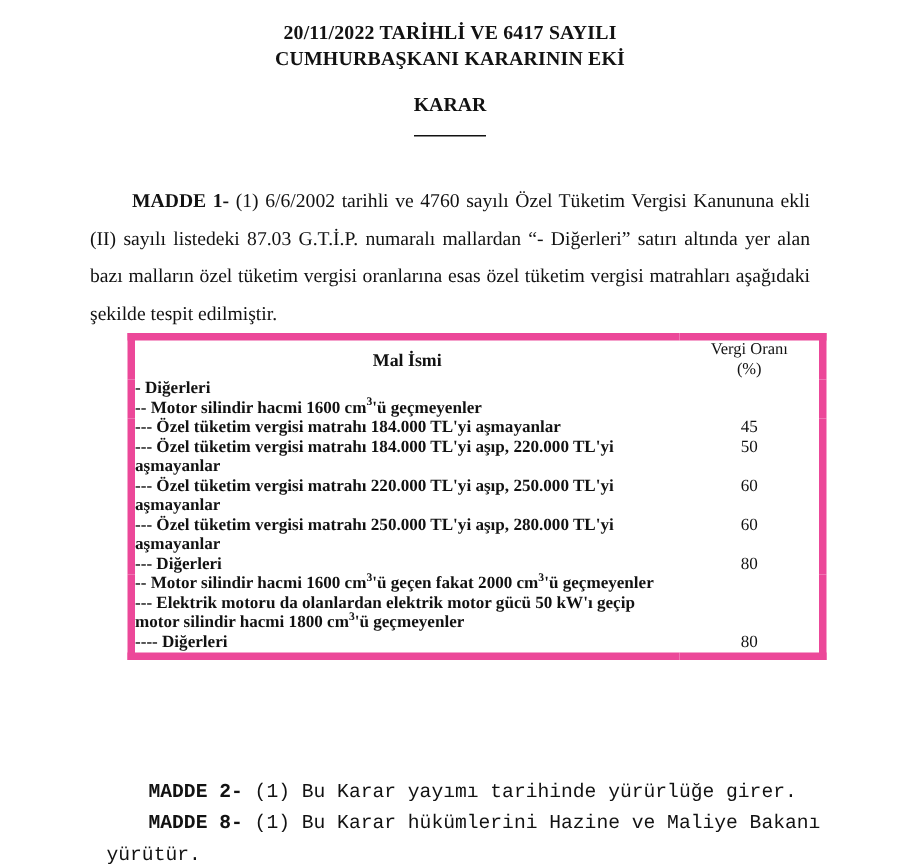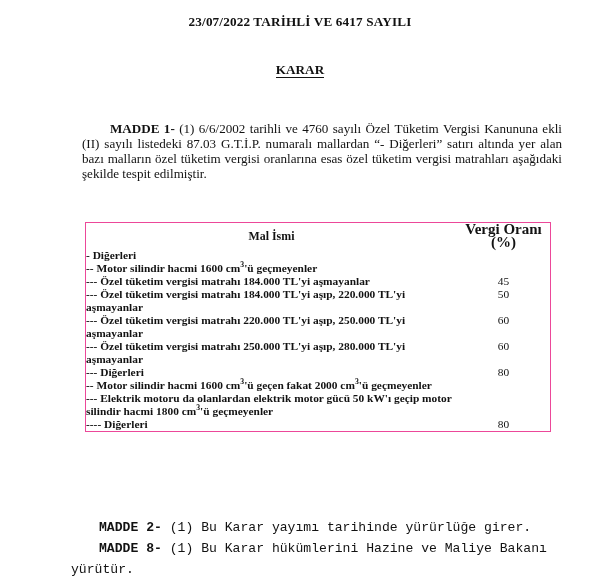"23/07/2022 TARİHLİ VE 6417 SAYILI" div.title-line { text: 23/07/2022 -> 20/11/2022 }
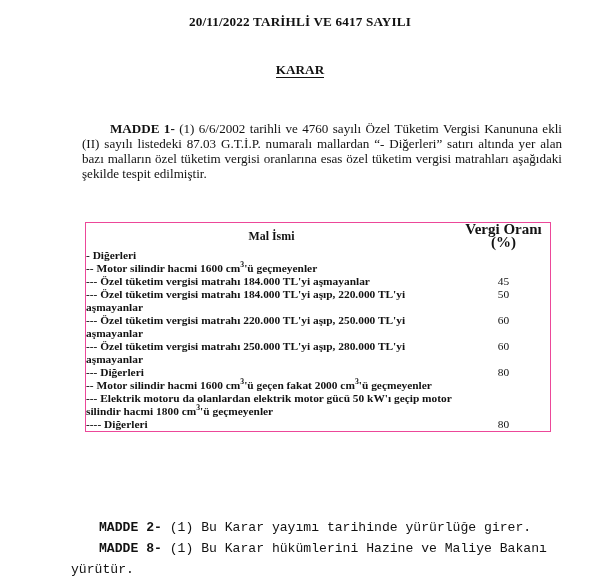"CUMHURBAŞKANI KARARININ EKİ" div.title-line { html: none -> <div>CUMHURBAŞKANI KARARININ EKİ</div> }
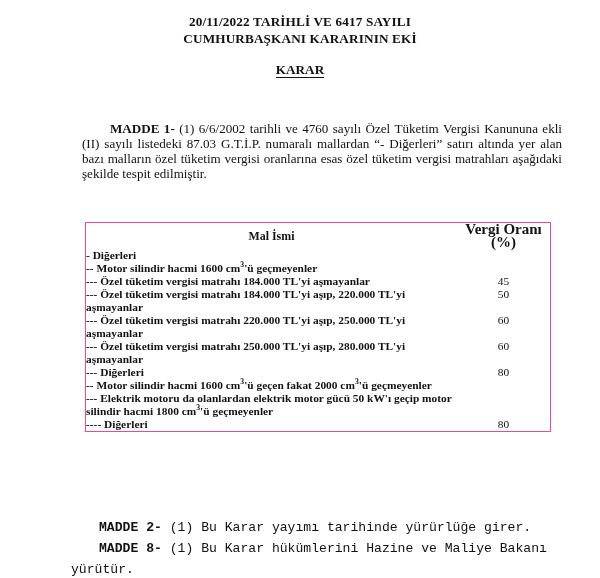"KARAR" .karar-heading span { padding-bottom: 0 -> 13px }
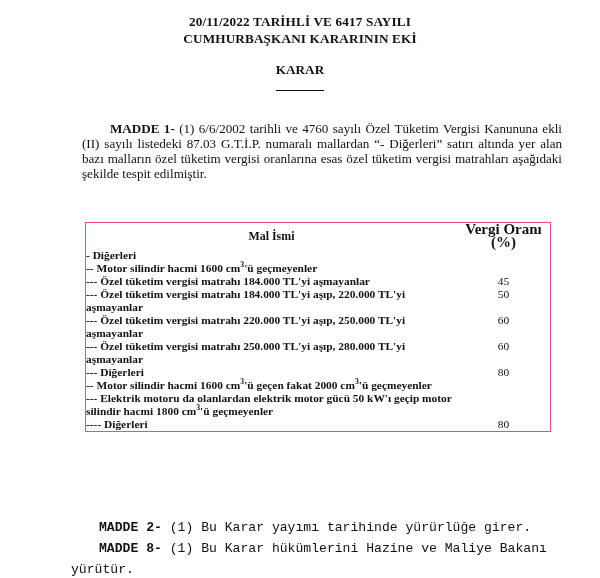"MADDE 1- (1) 6/6/2002 tarihli" .intro { left: 82px -> 60px; line-height: 15px -> 25px }
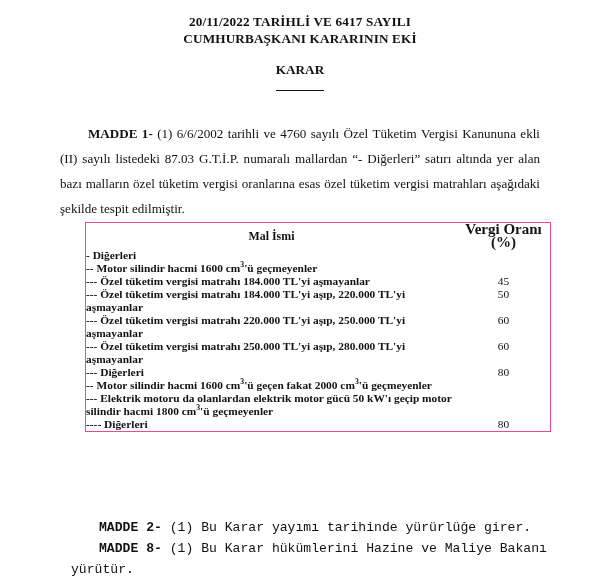"Mal İsmi" .tbl-outer { border: 1px solid #ec4899 -> 5px solid #ec4899 }
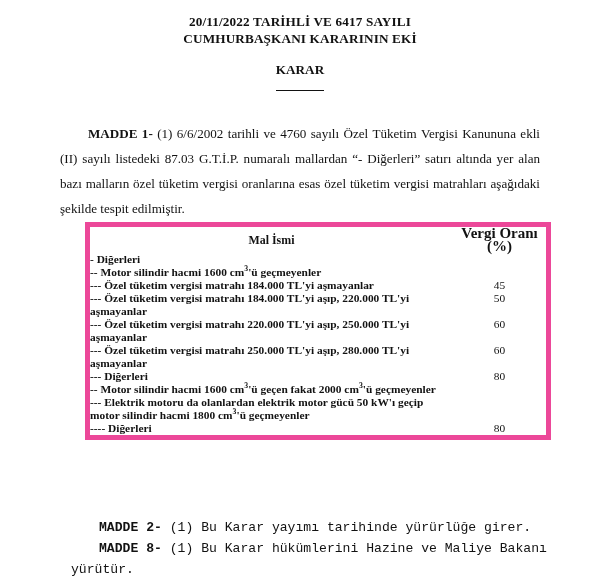"Vergi Oranı" th.h-oran { font-size: 15px -> 11px; font-weight: bold -> normal }
